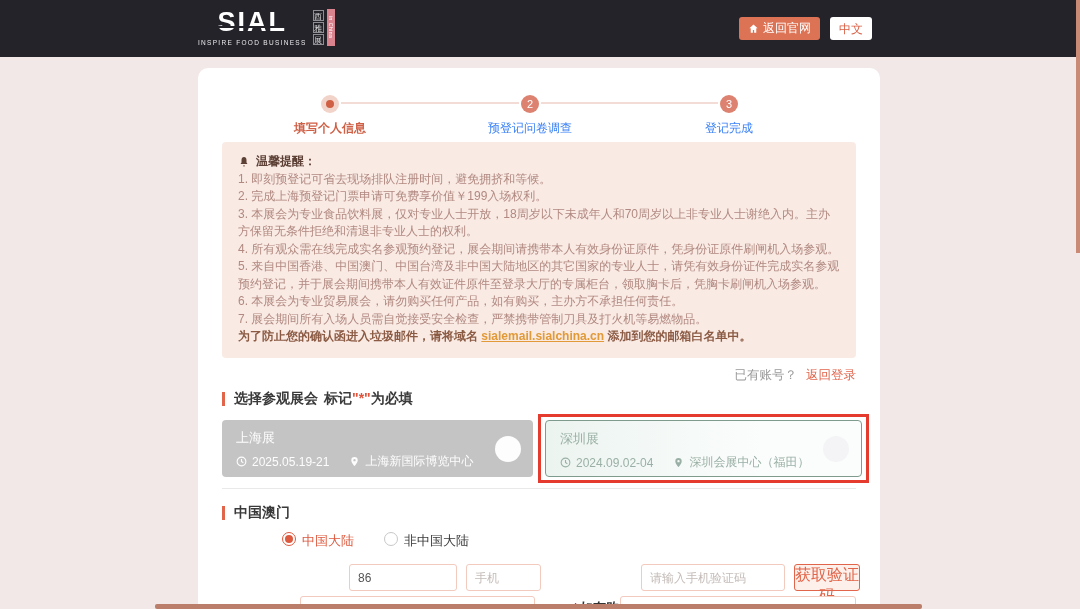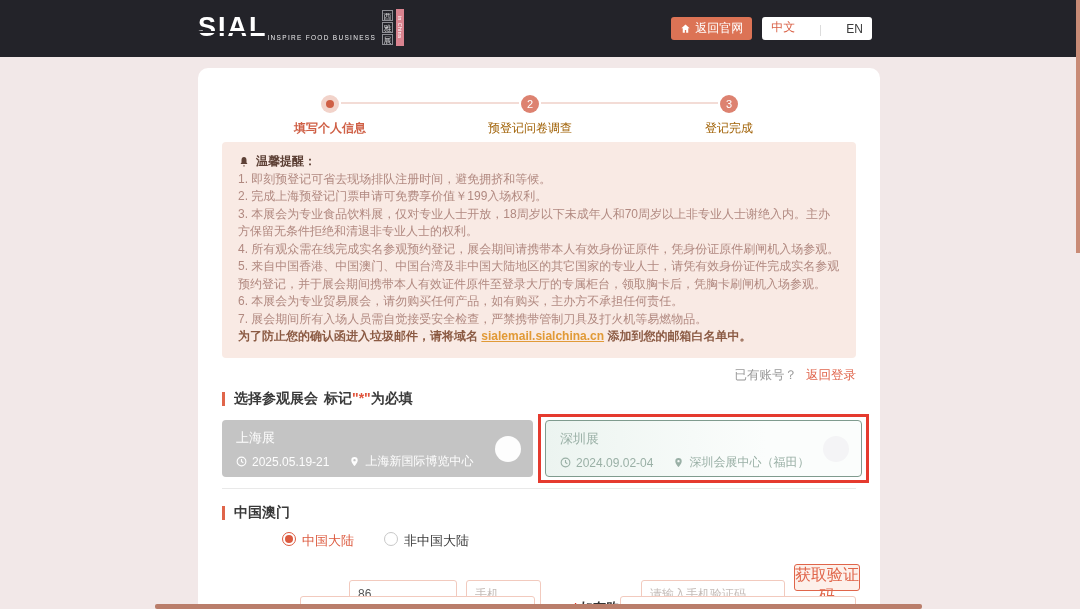"SIAL" .logo-text { align-items: flex-end -> center; flex-direction: none -> column }
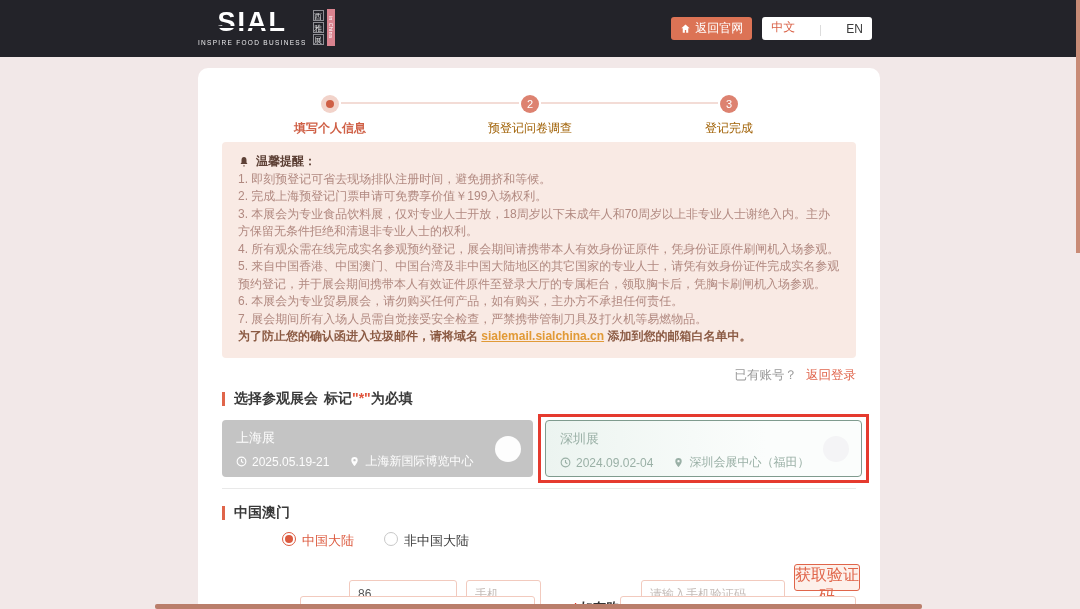"中文" .lang-pill { align-items: flex-end -> flex-start; flex-direction: none -> column }
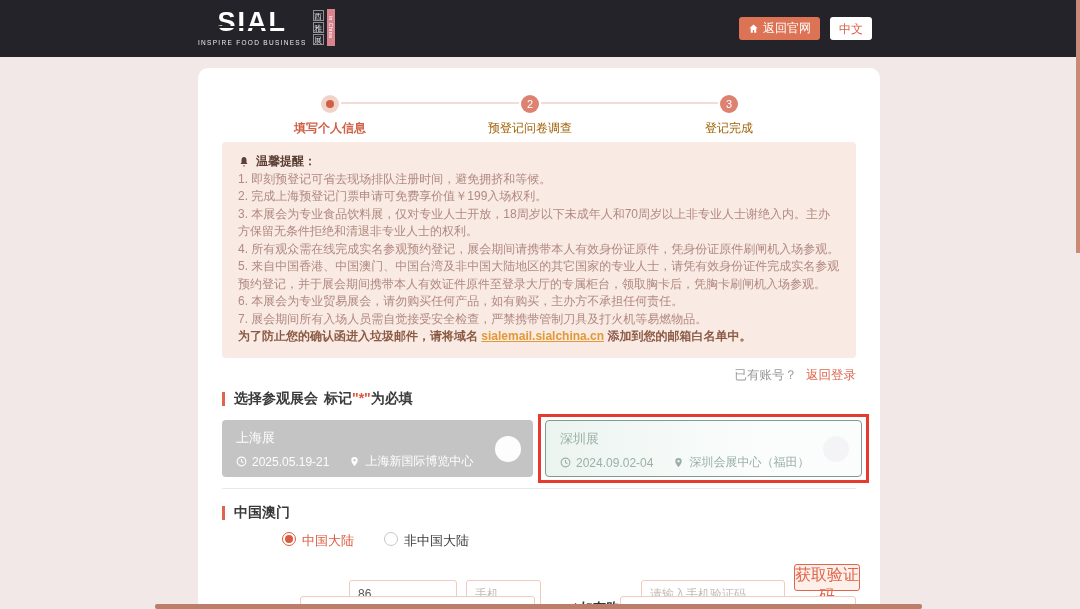"预登记问卷调查" .step-label { color: #a16207 -> #3b82f6 }
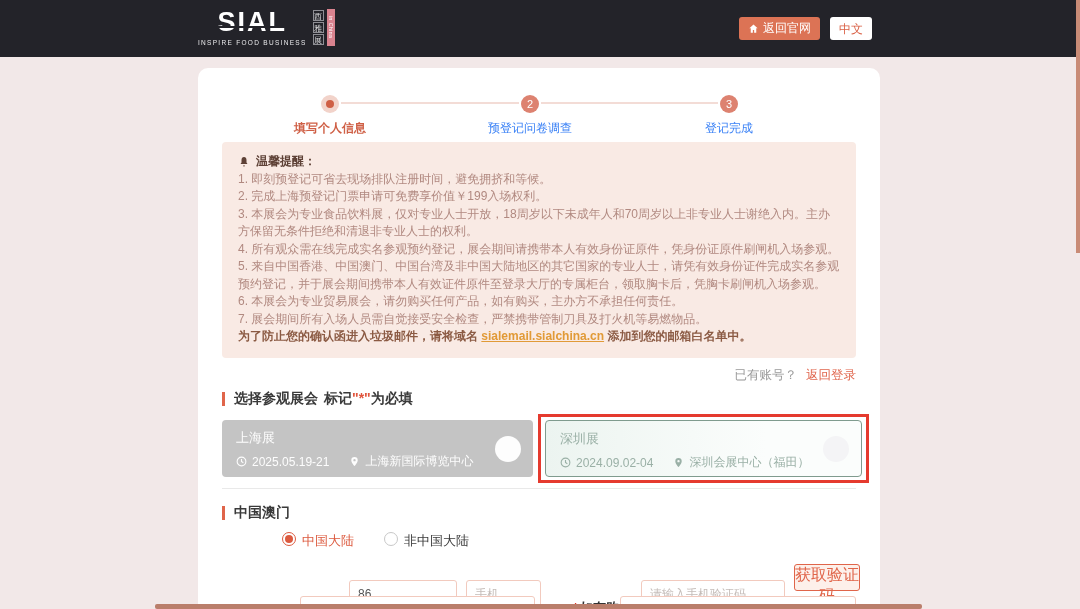"86" .inp { top: 16px -> 0 }
